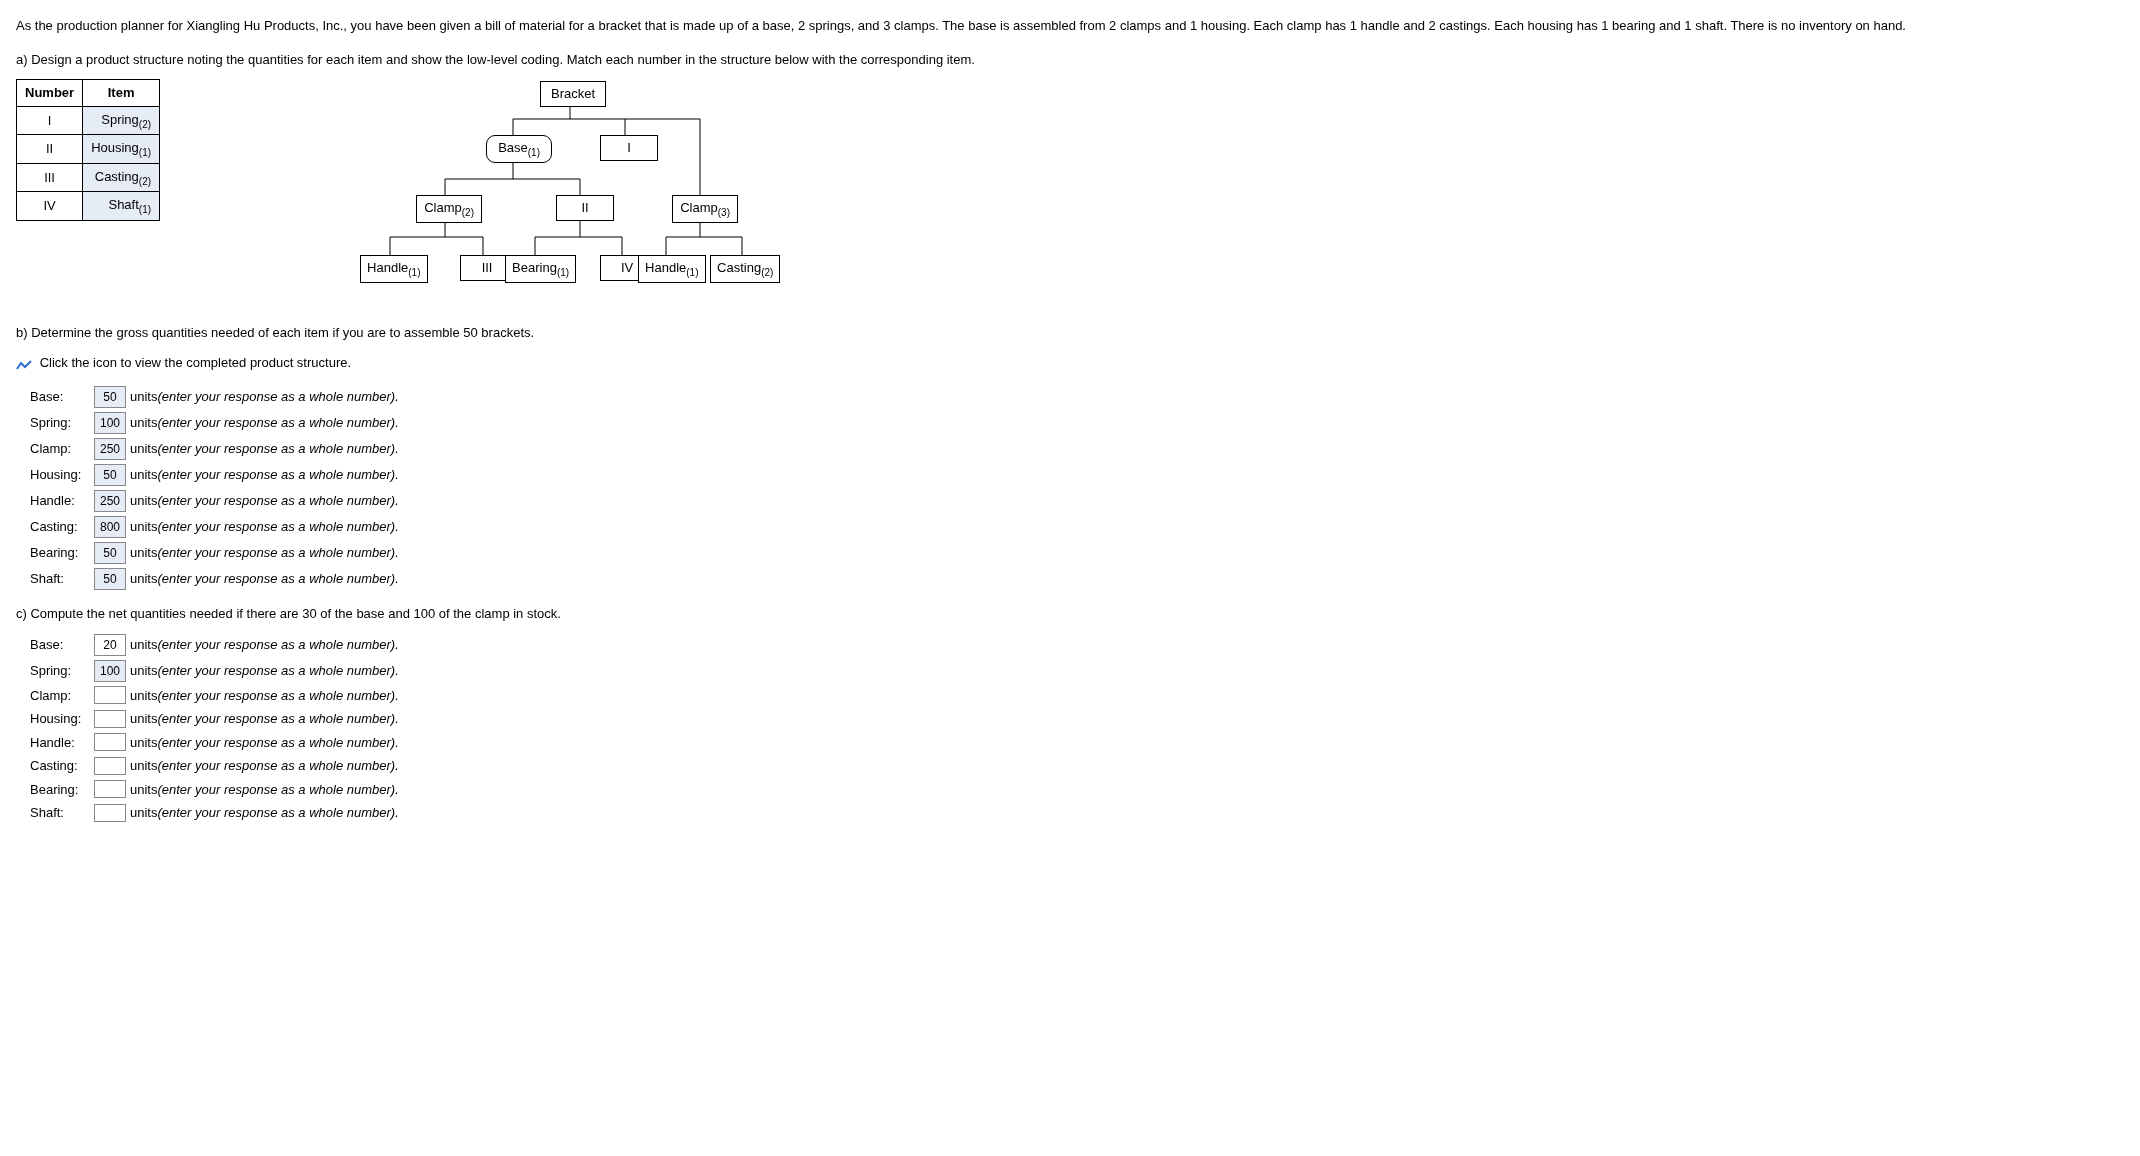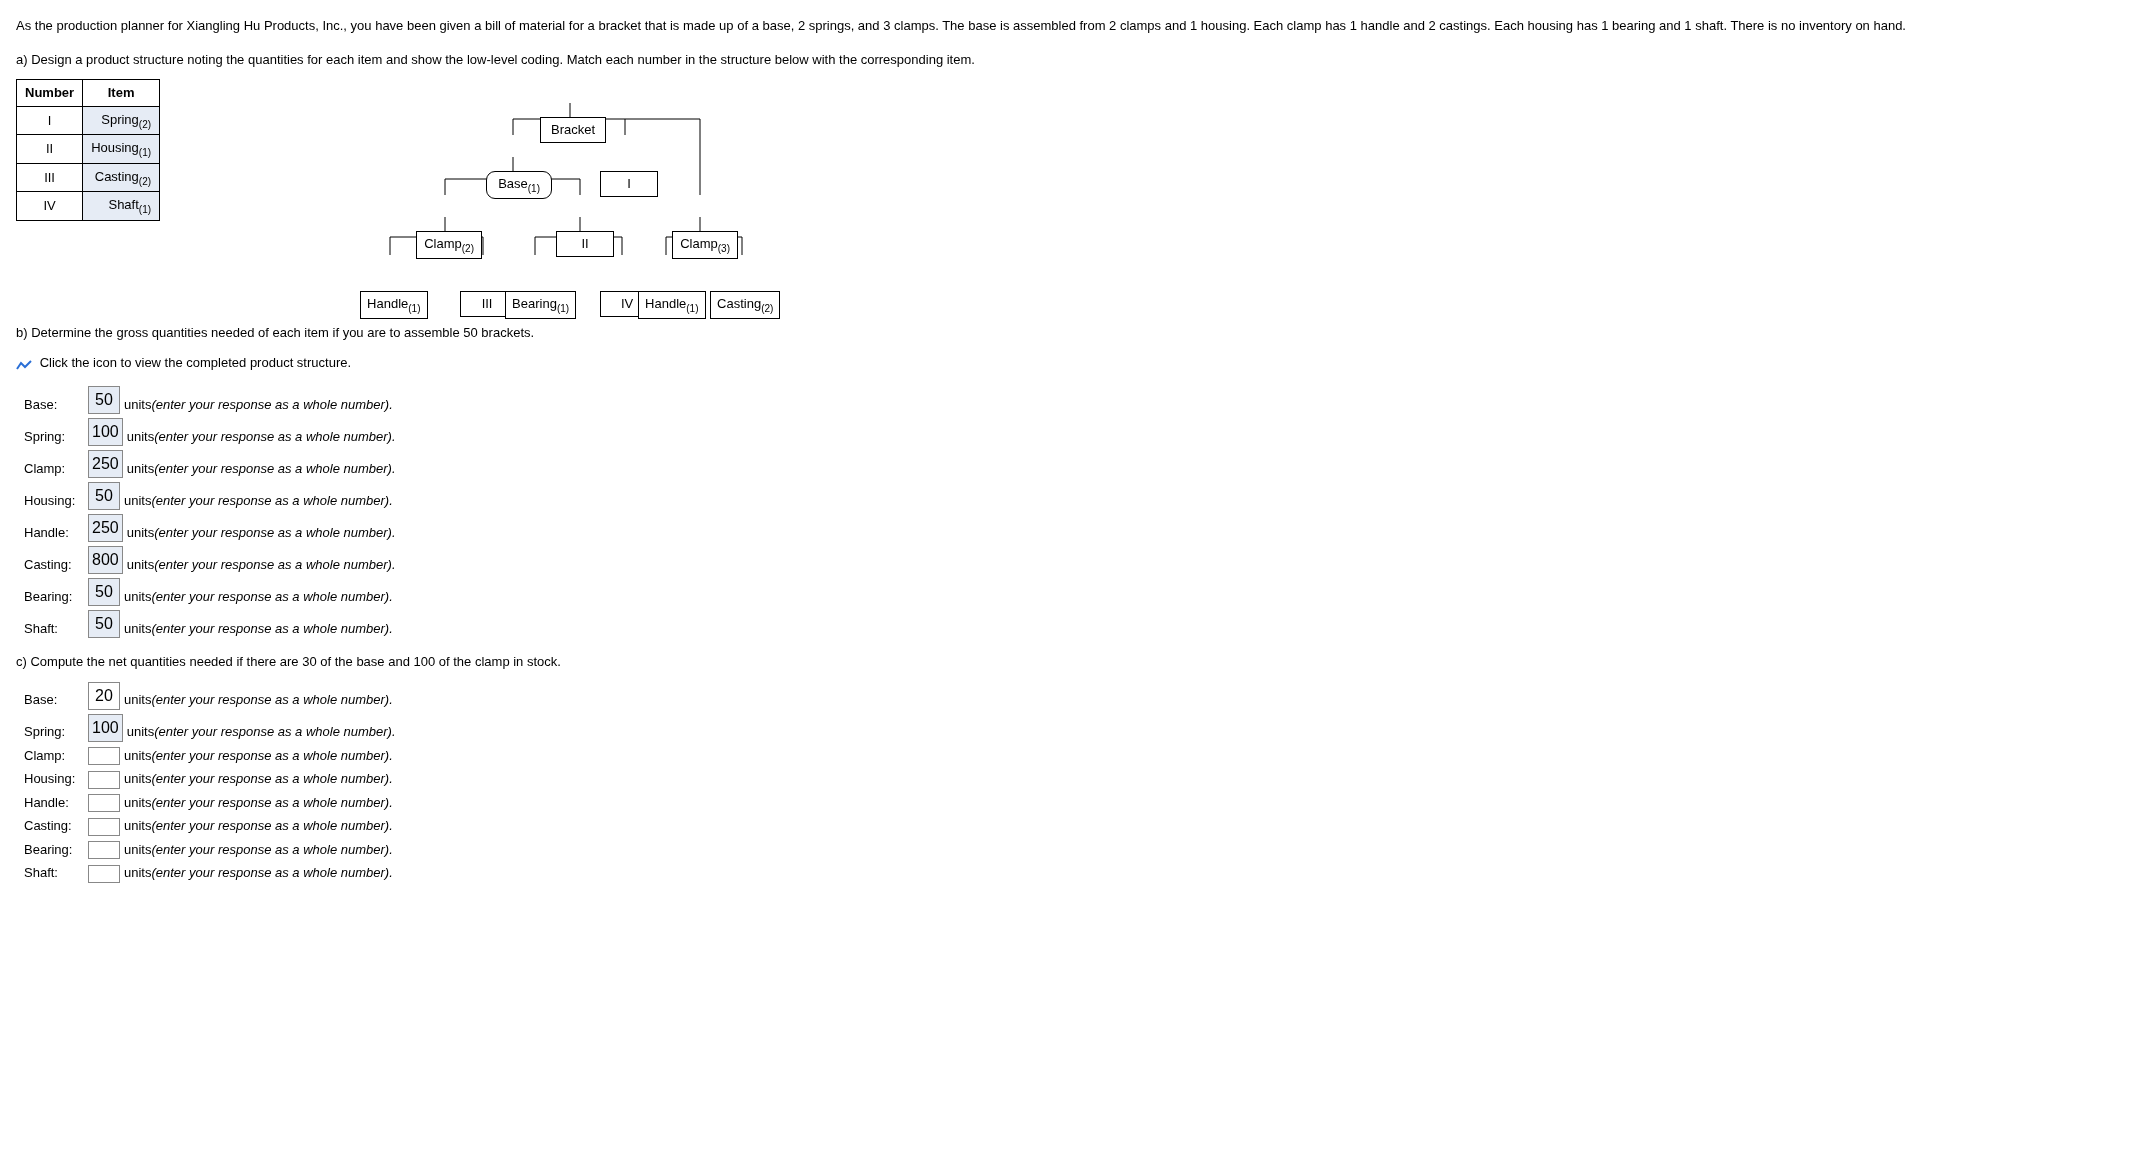"Bracket" .node { margin-top: 36px -> none }
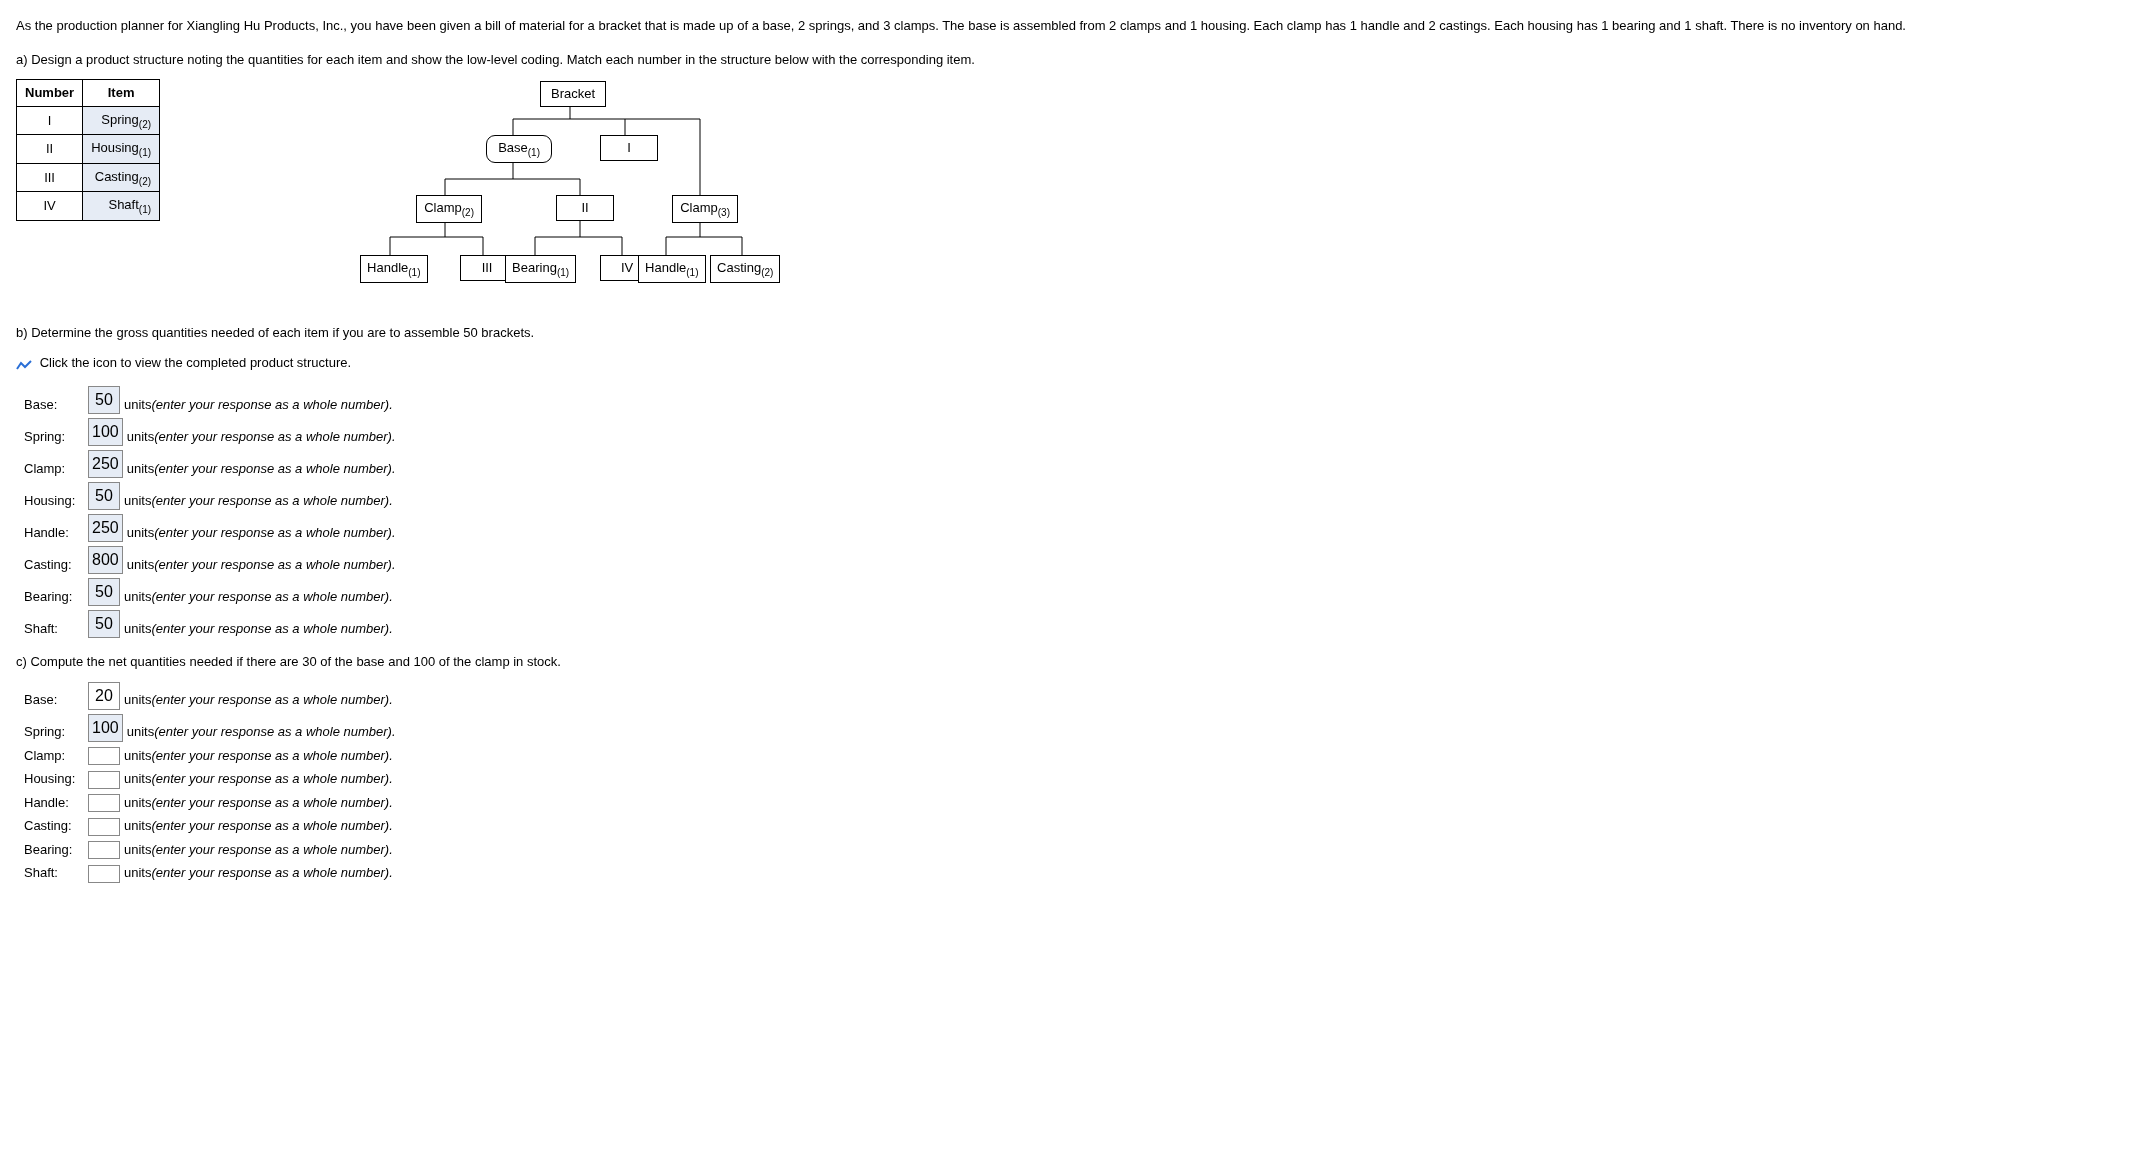"Base:" .ans-row { align-items: flex-end -> center; margin: 4px 8px -> 4px 14px }
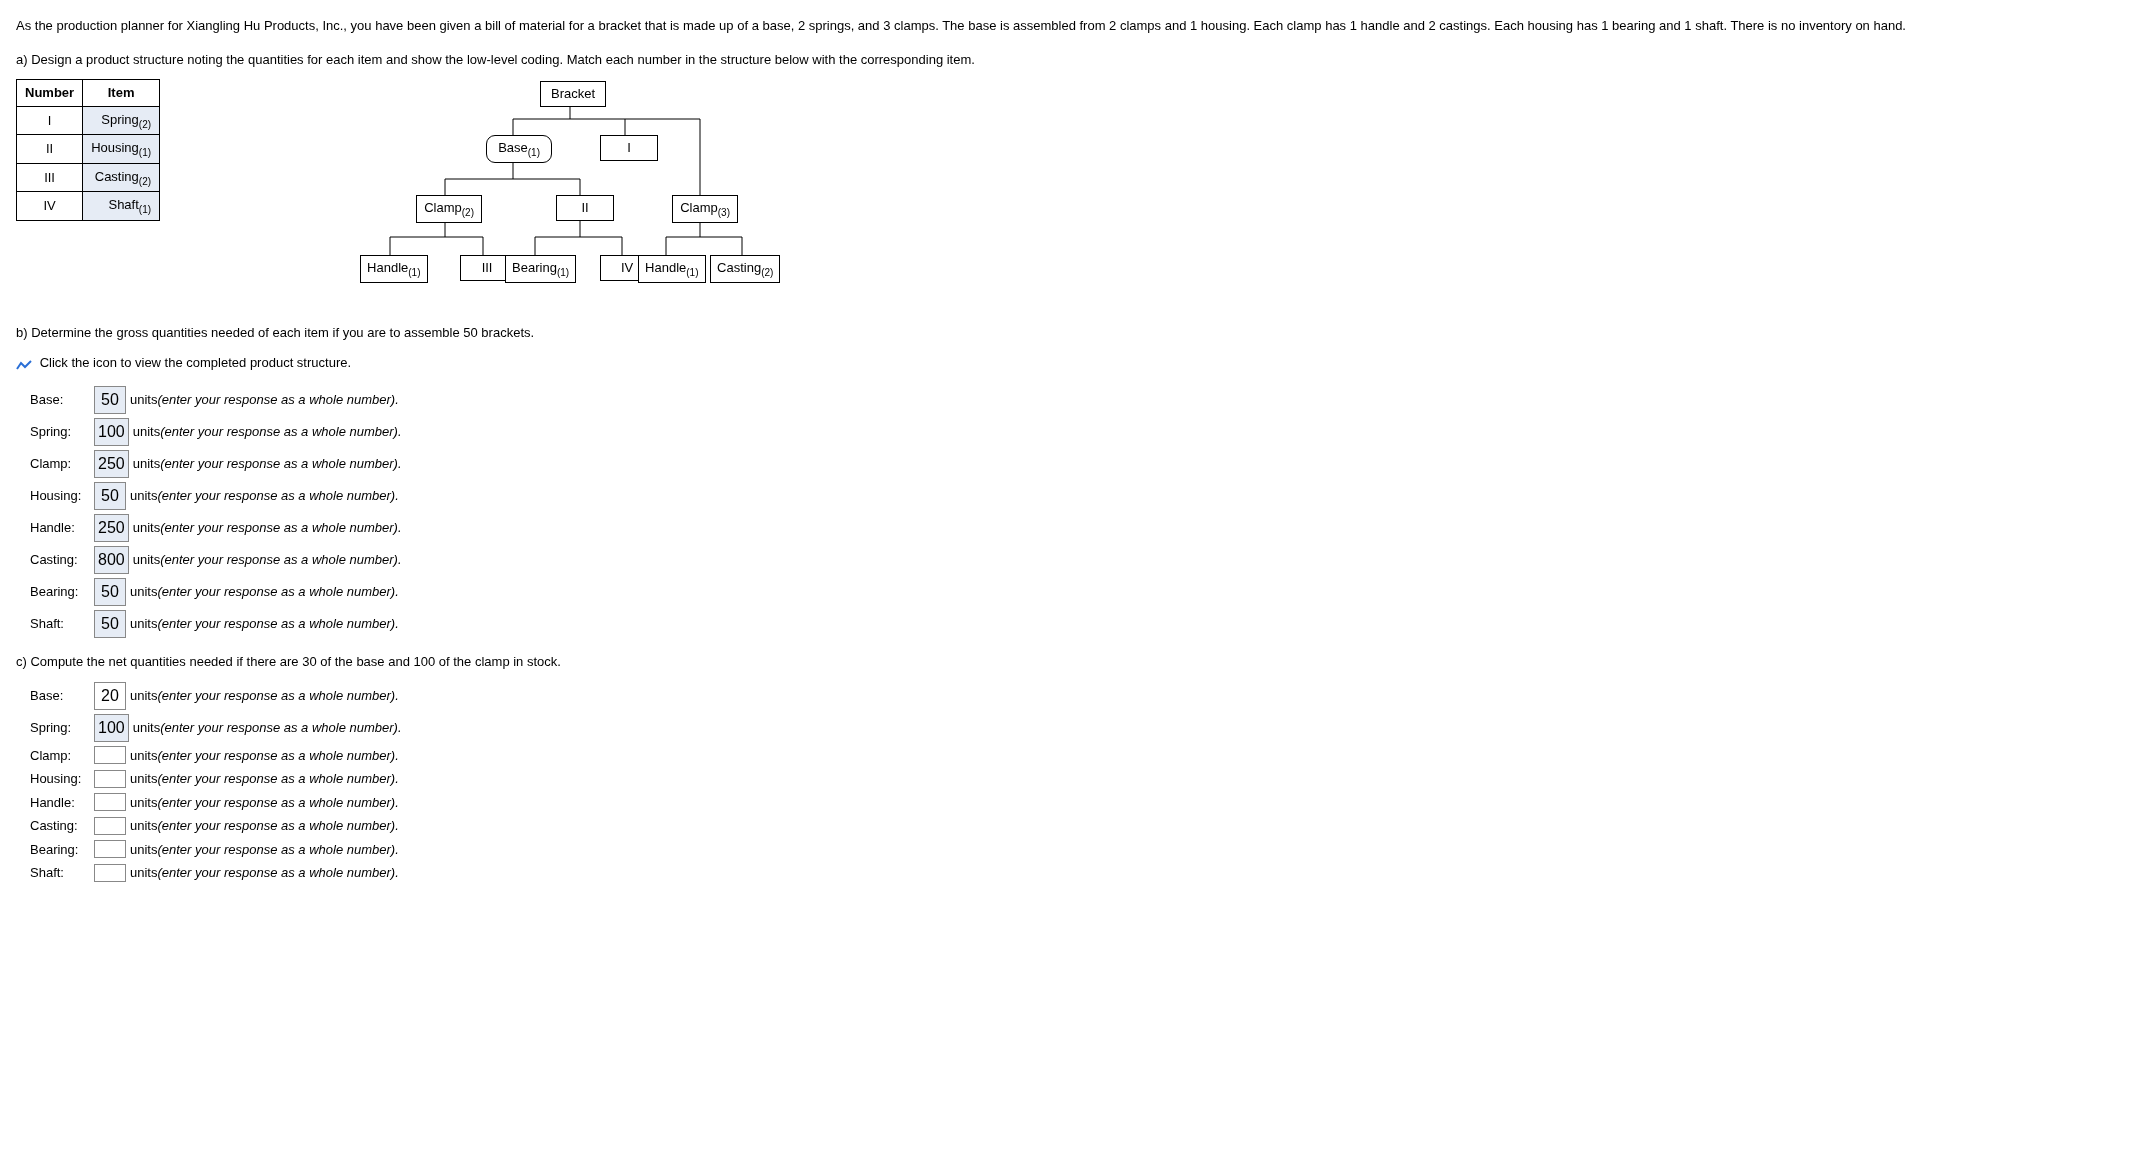"50" .ans-box { font-size: 16px -> 12px }
